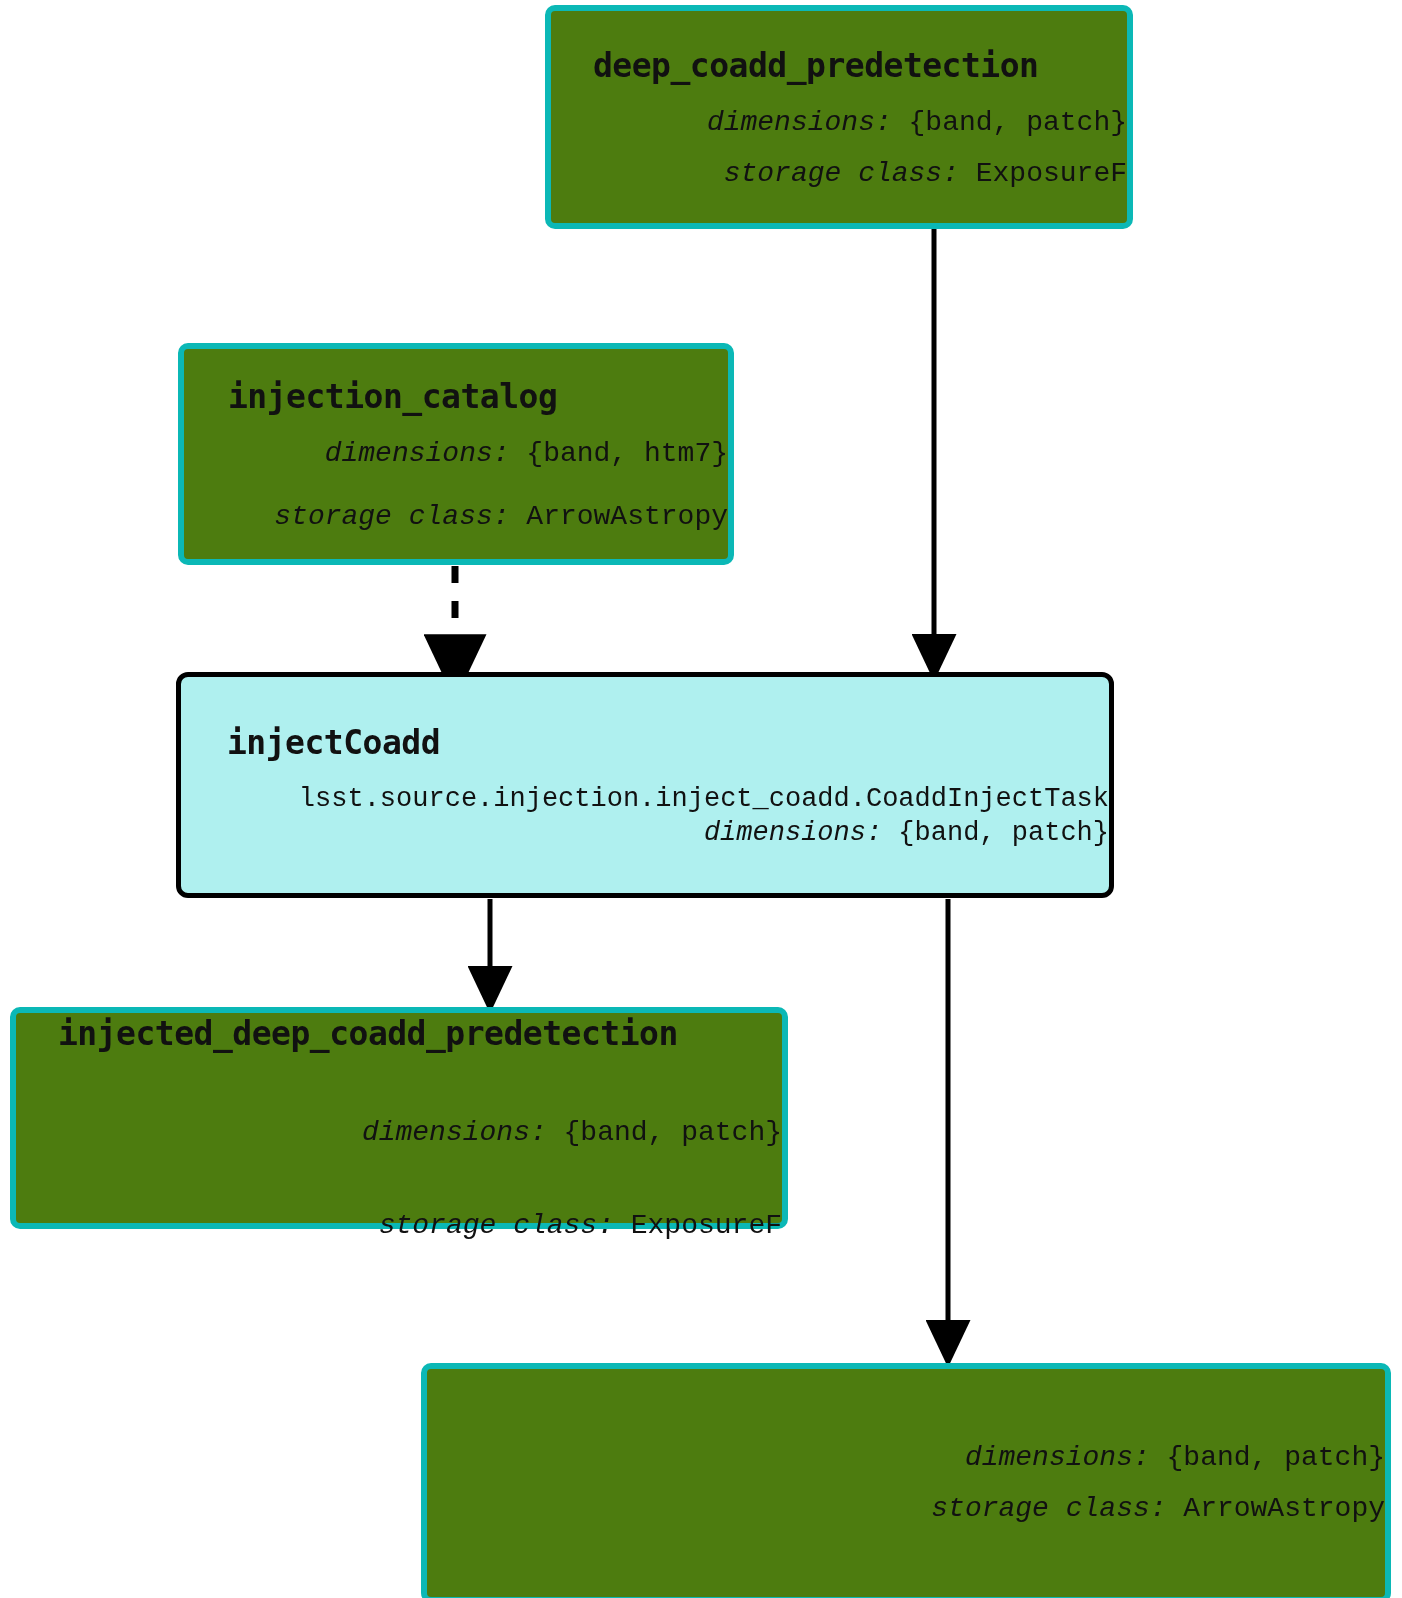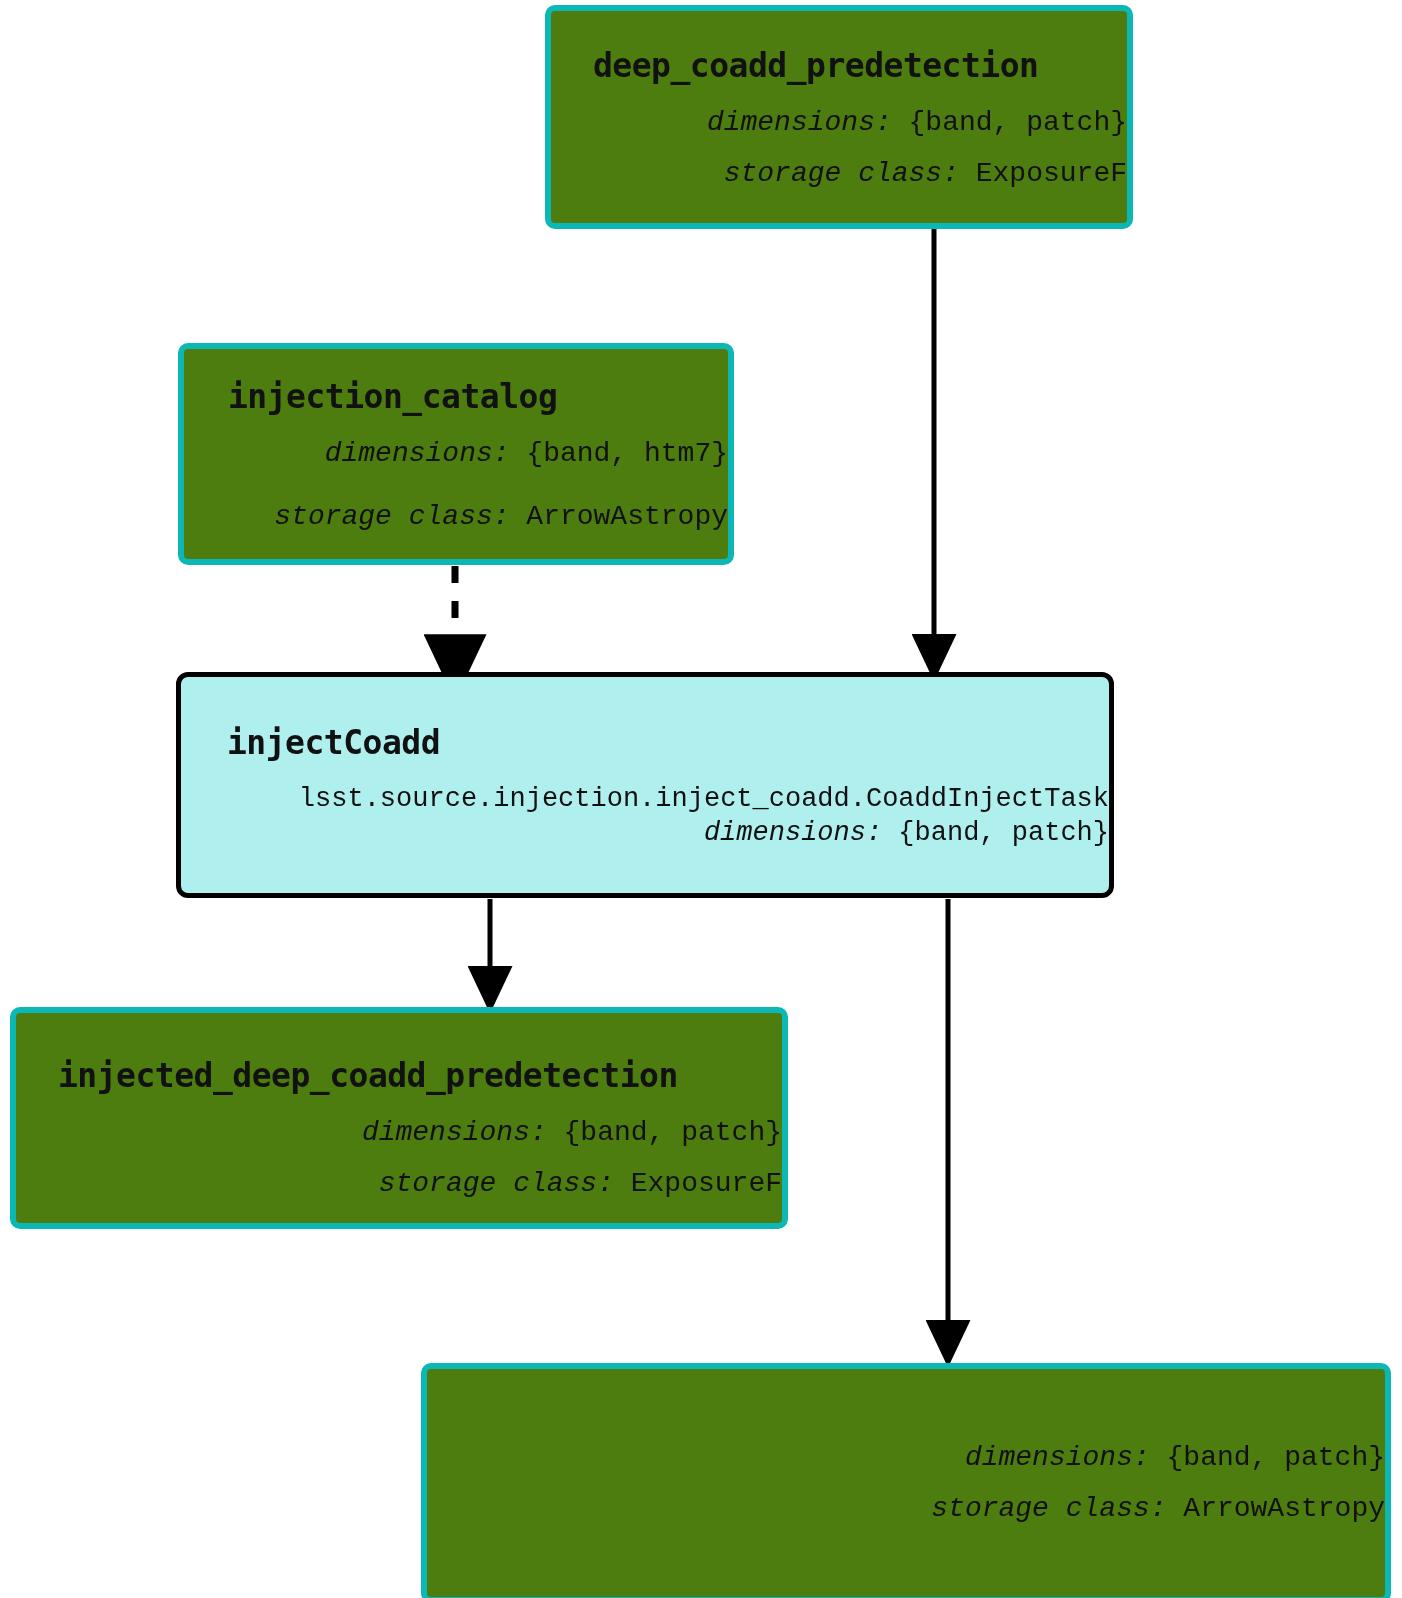"injected_deep_coadd_predetection" #node-injected_deep_coadd_predetection { gap: none -> 42px }
